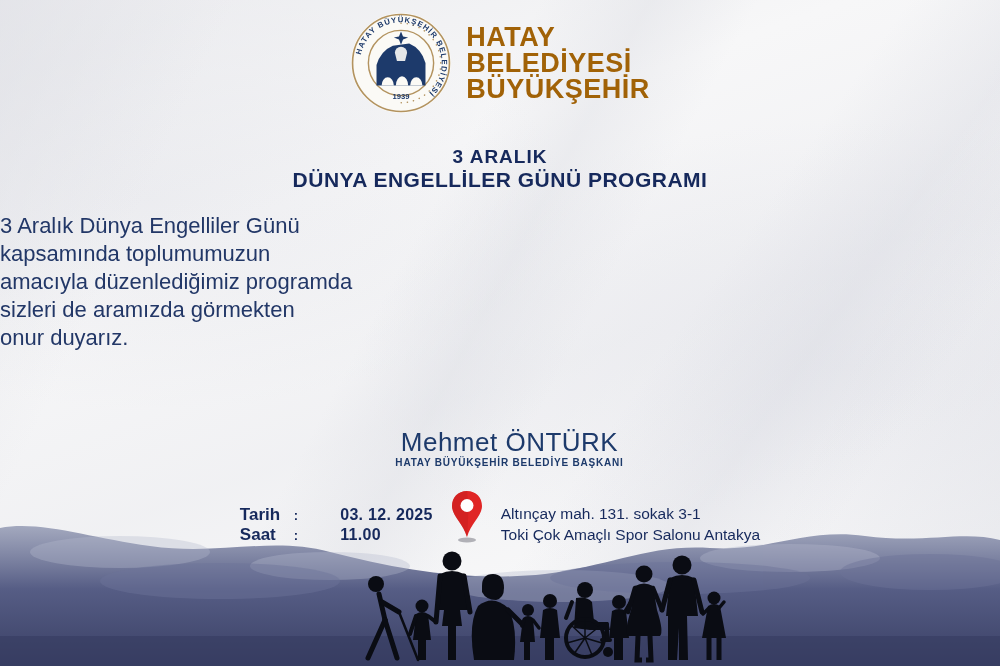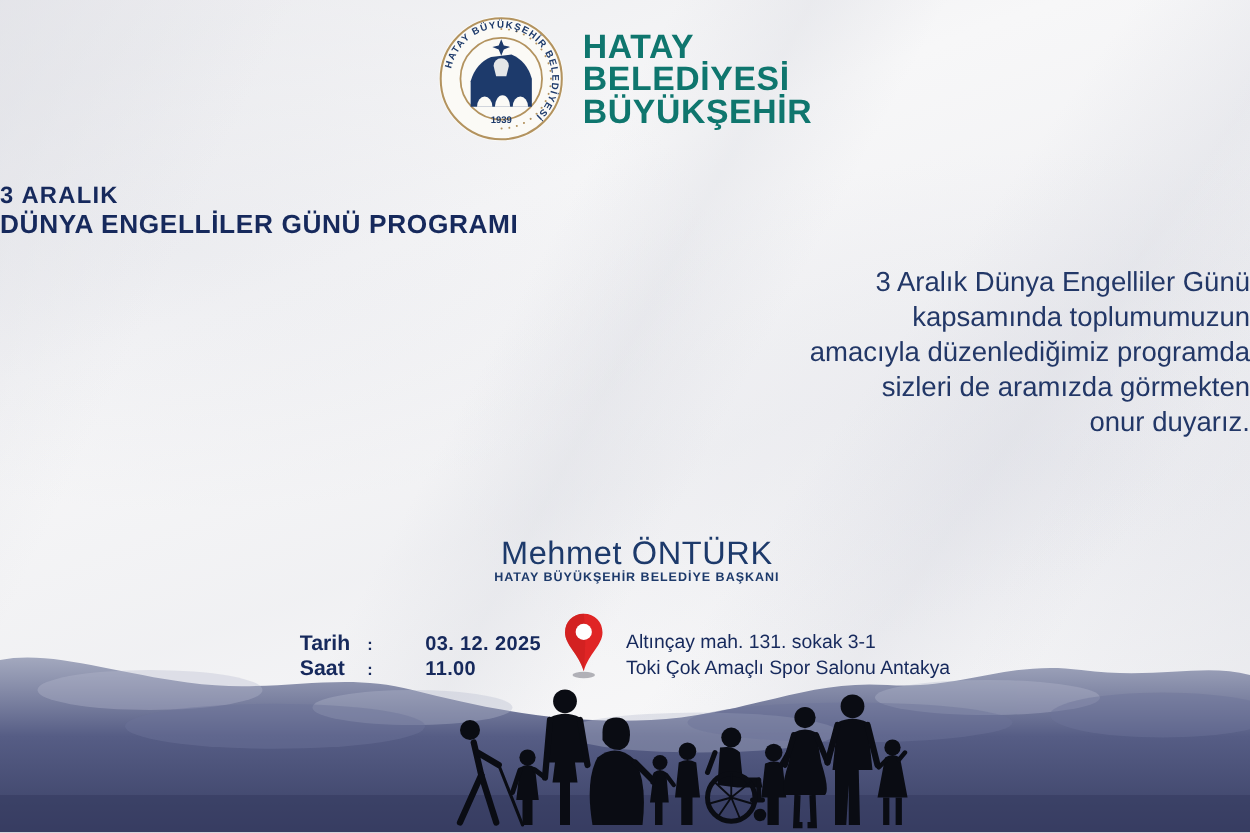"HATAY" .wordmark { color: #0f766e -> #a16207 }
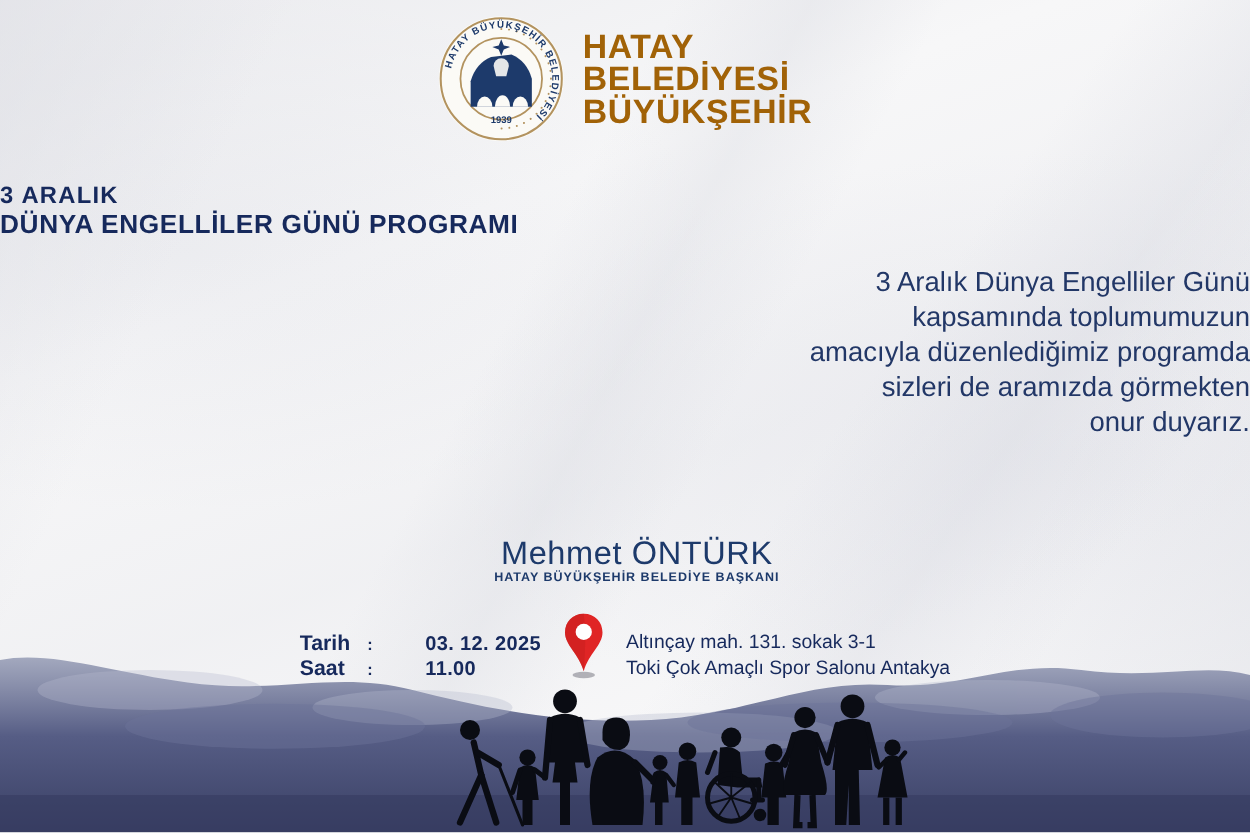"3 ARALIK" .event-title { text-align: left -> center }
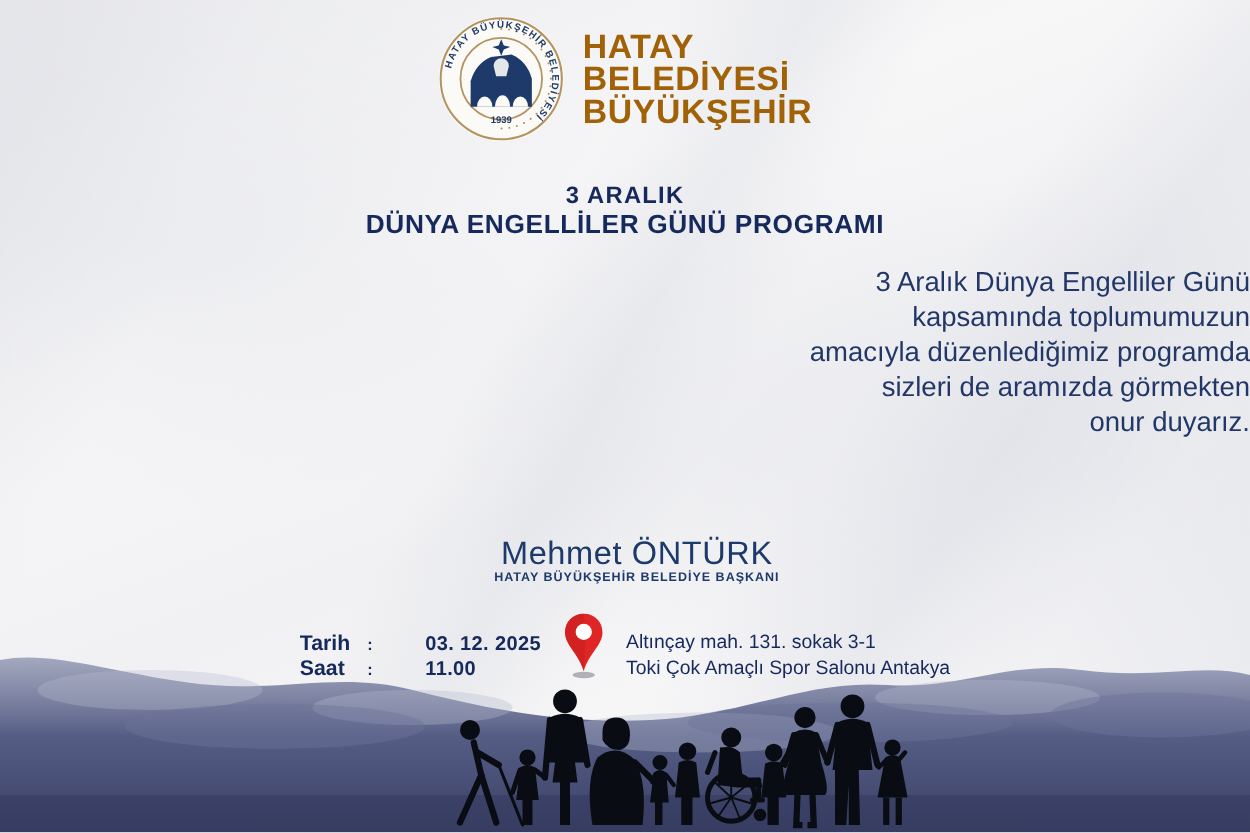"3 Aralık Dünya Engelliler Günü" .invite { margin-left: 36px -> none; text-align: right -> left }
